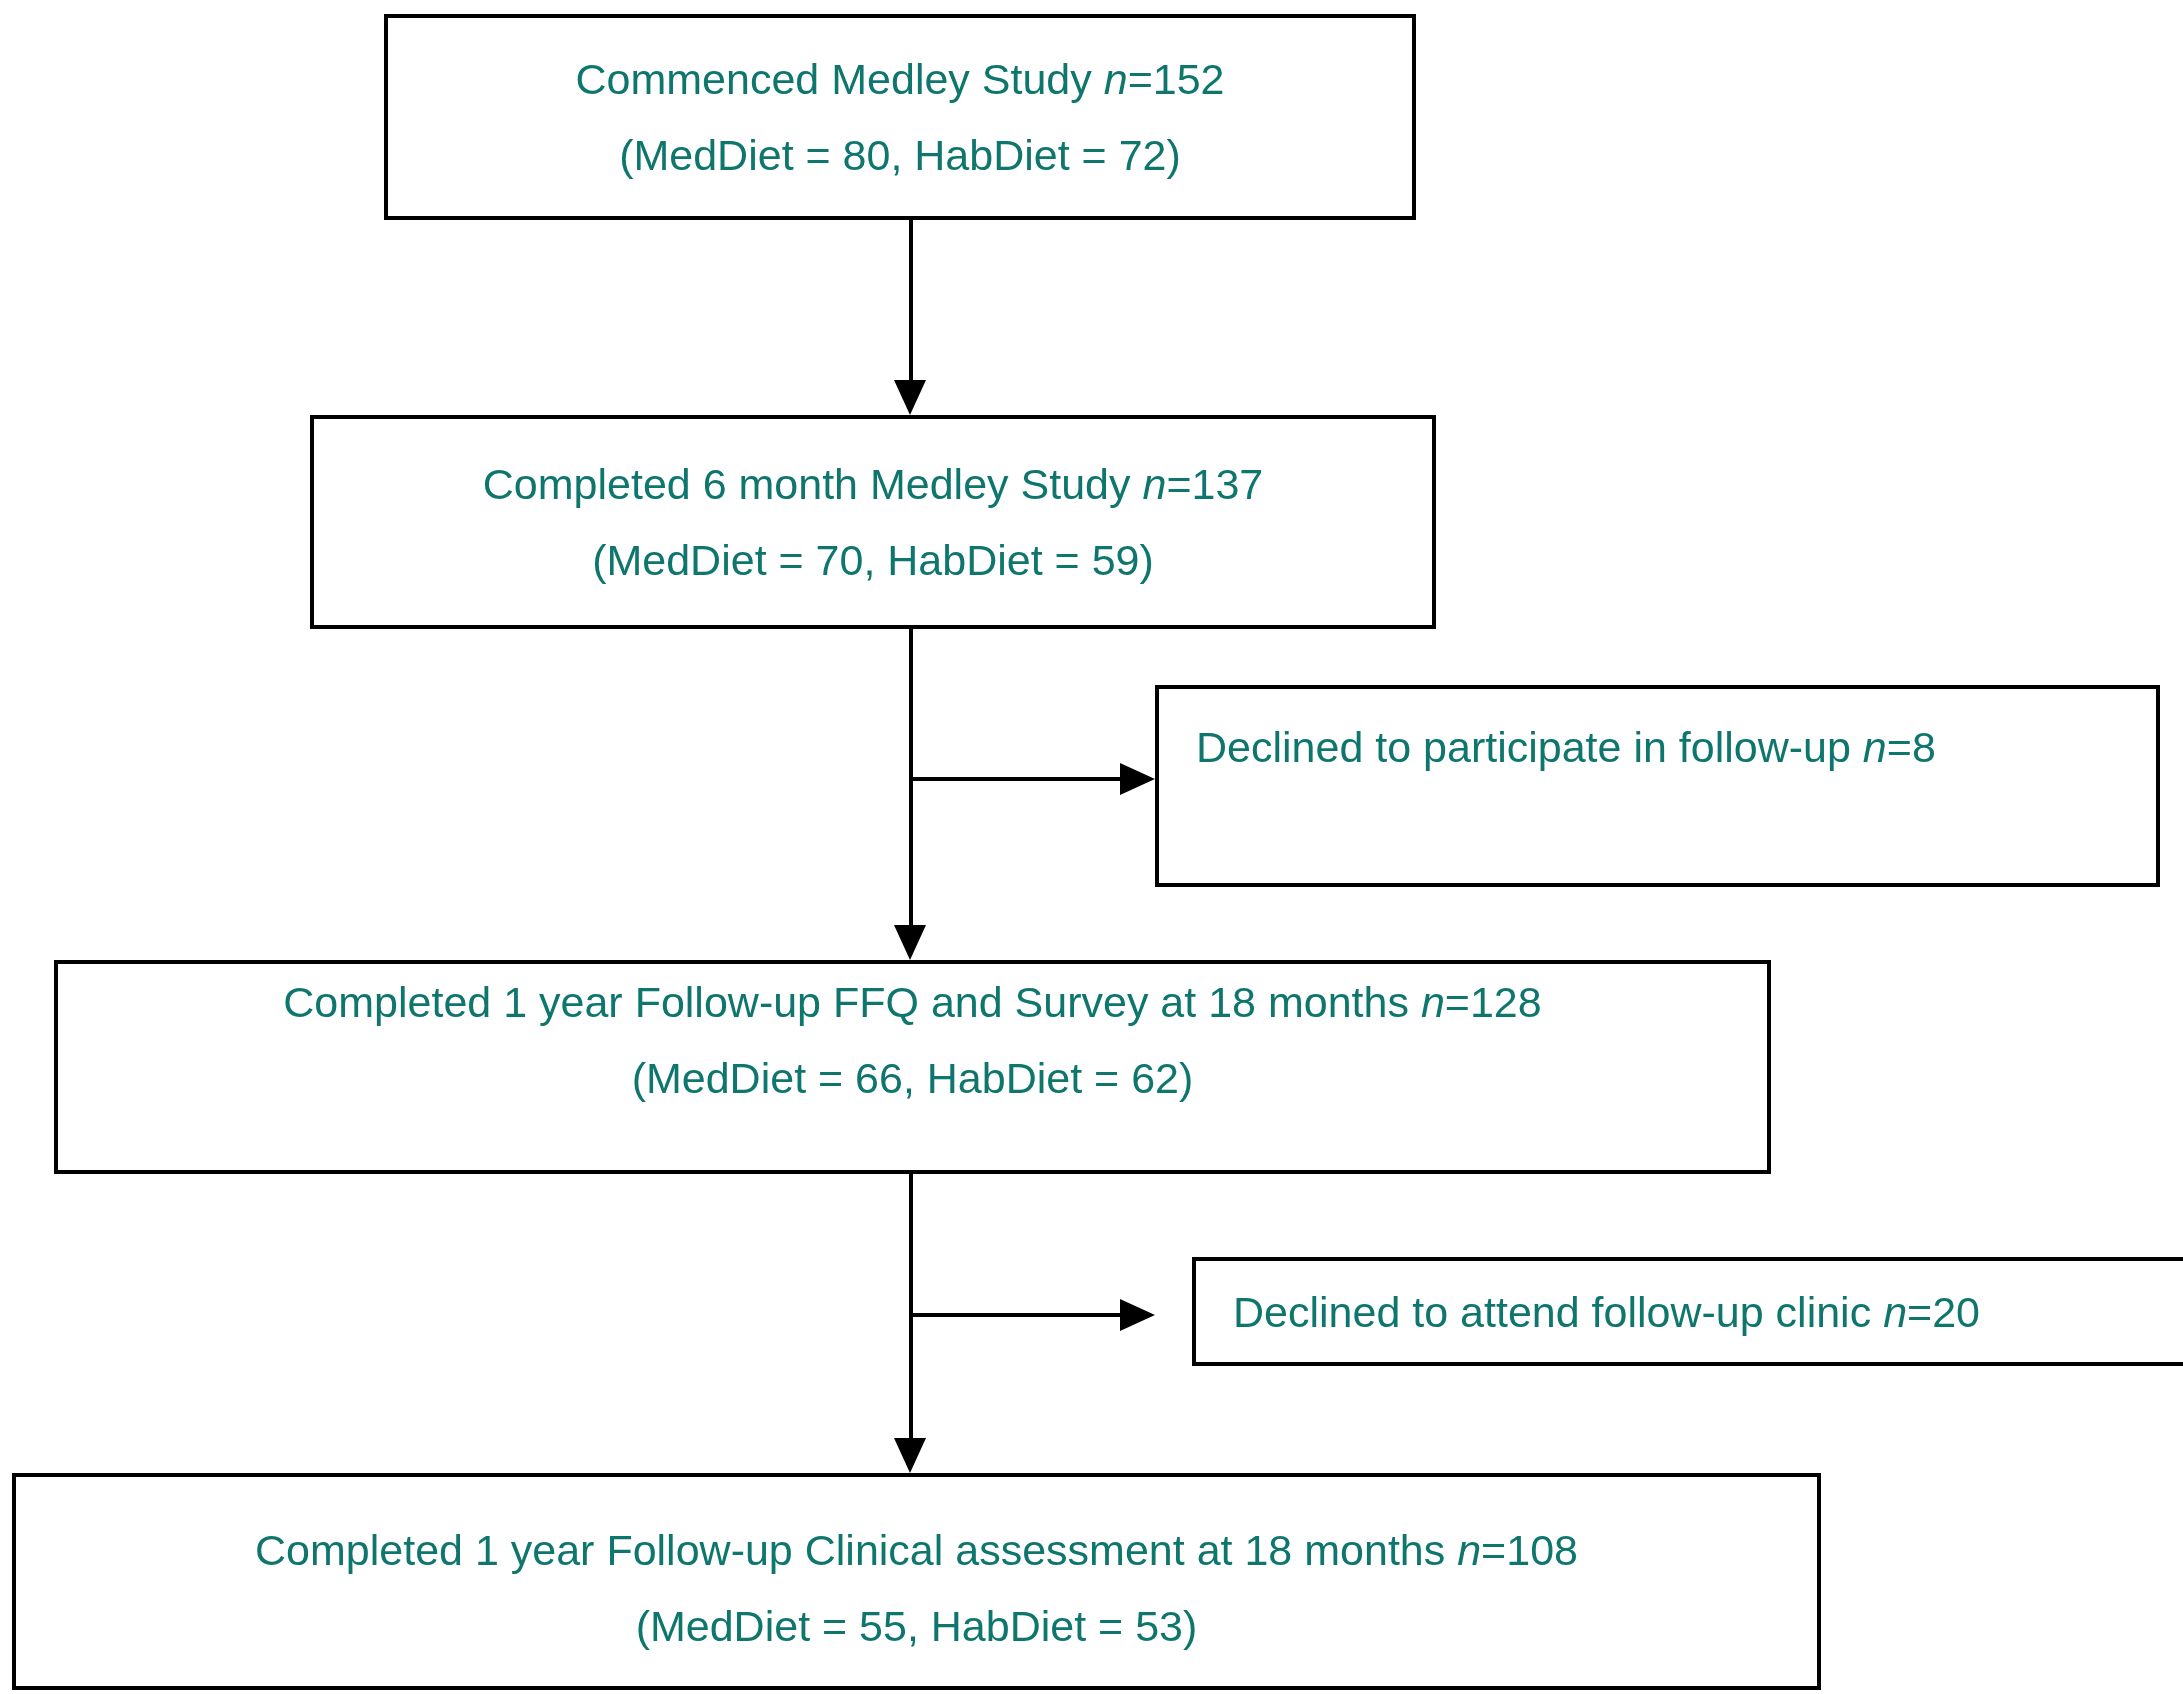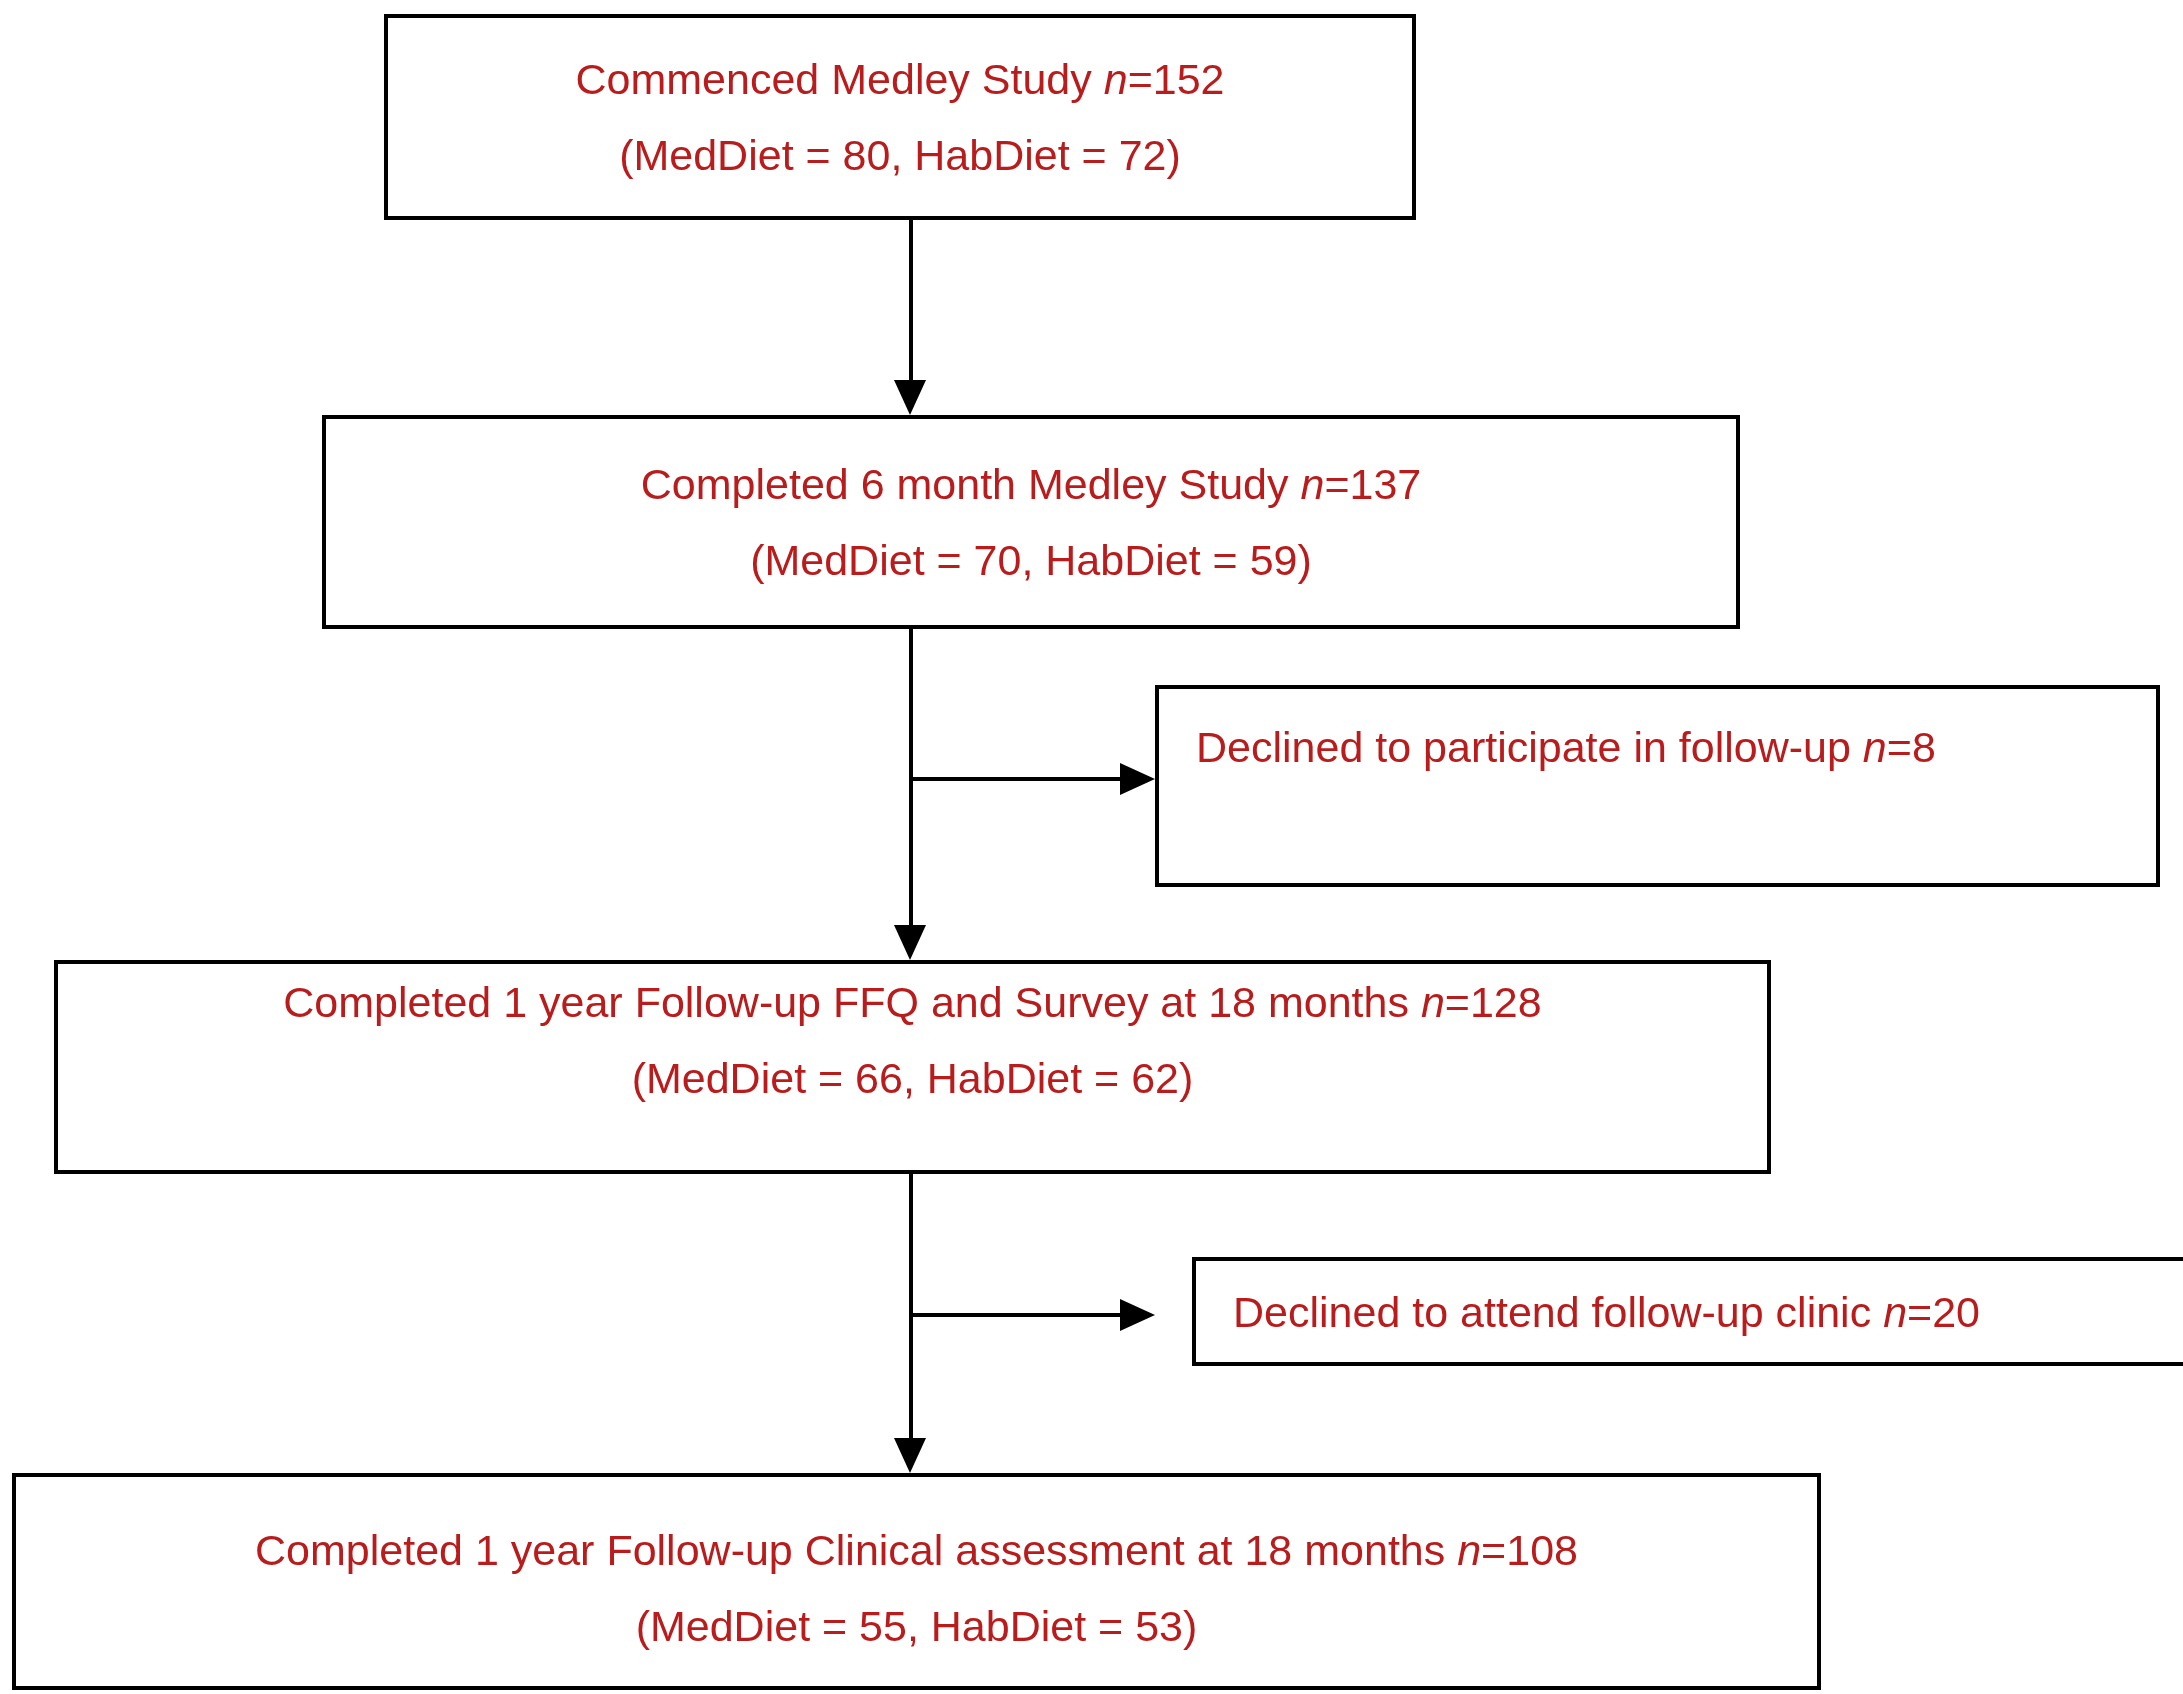"Commenced Medley Study n=152" .node { color: #b91c1c -> #0f766e }
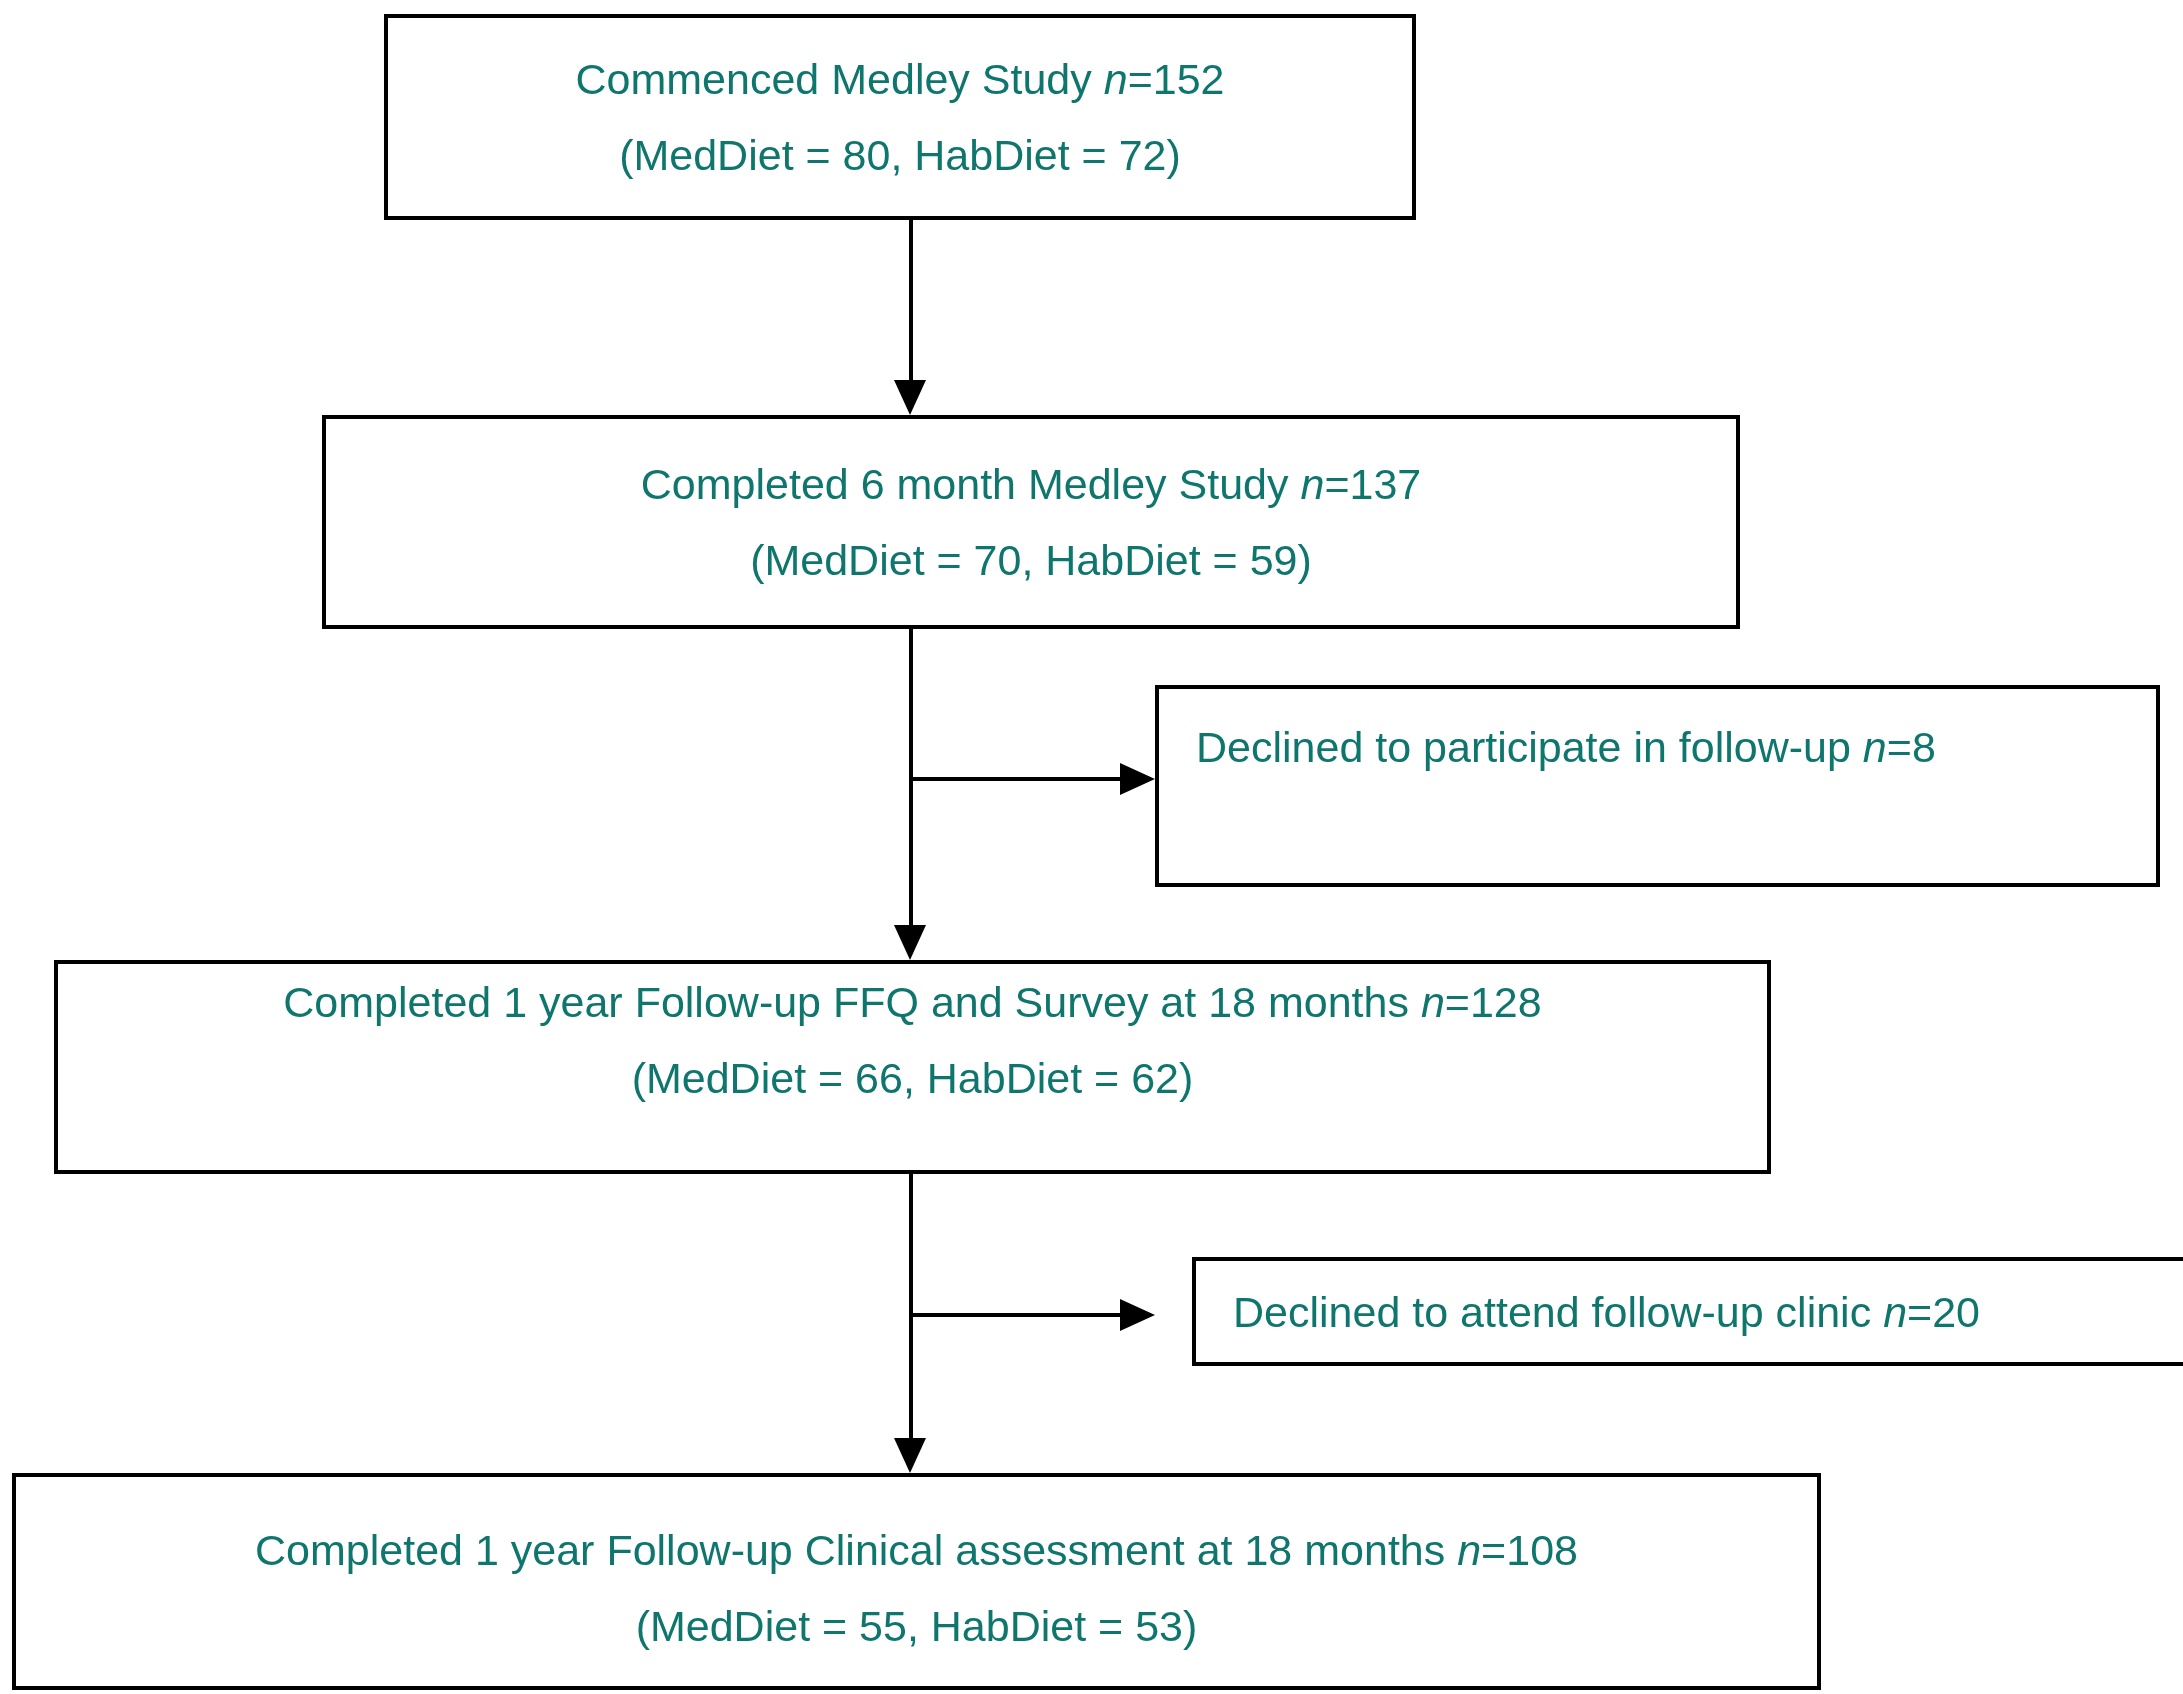"Completed 6 month Medley Study" #node-completed-6mo { margin-left: 12px -> none; width: 1418px -> 1126px }
